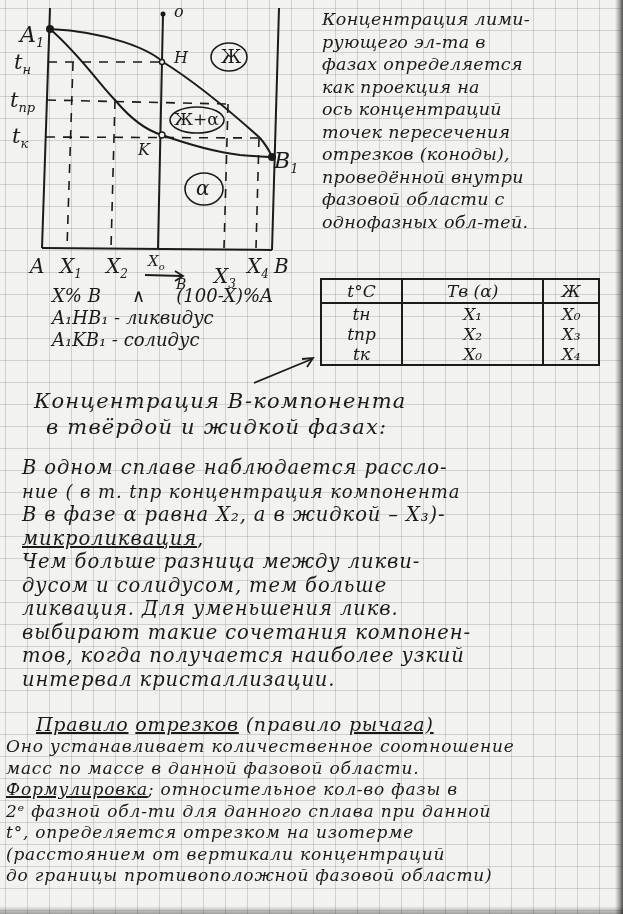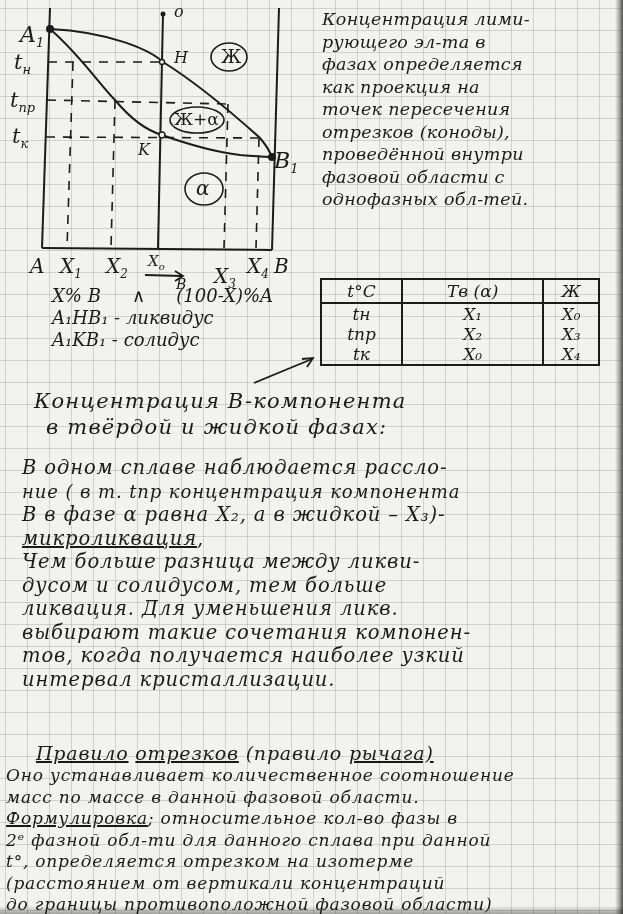"ось концентраций" div.line { html: none -> <div>ось концентраций</div> }
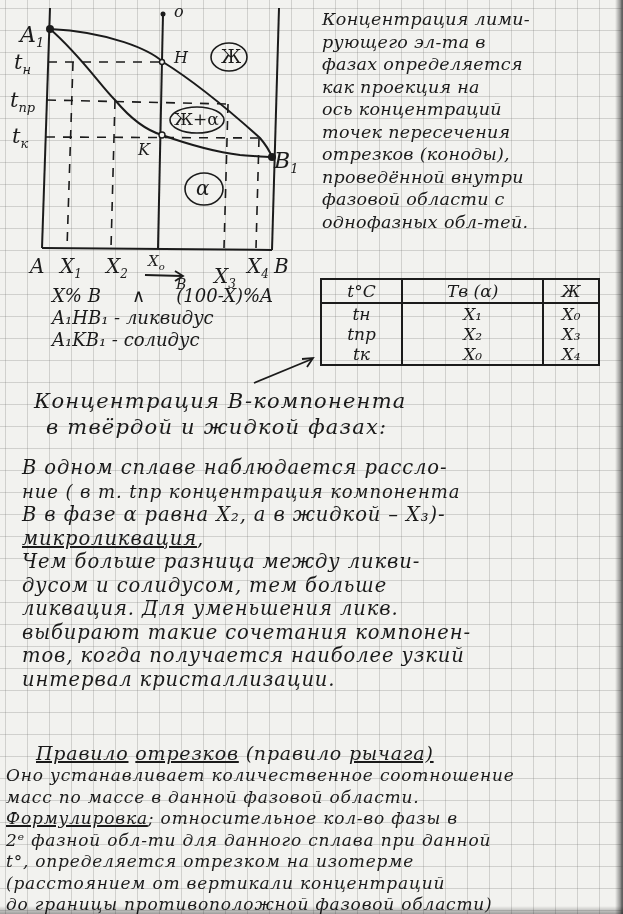"Правило отрезков (правило рычага)" .rule-block .title { margin-top: 29px -> none }
